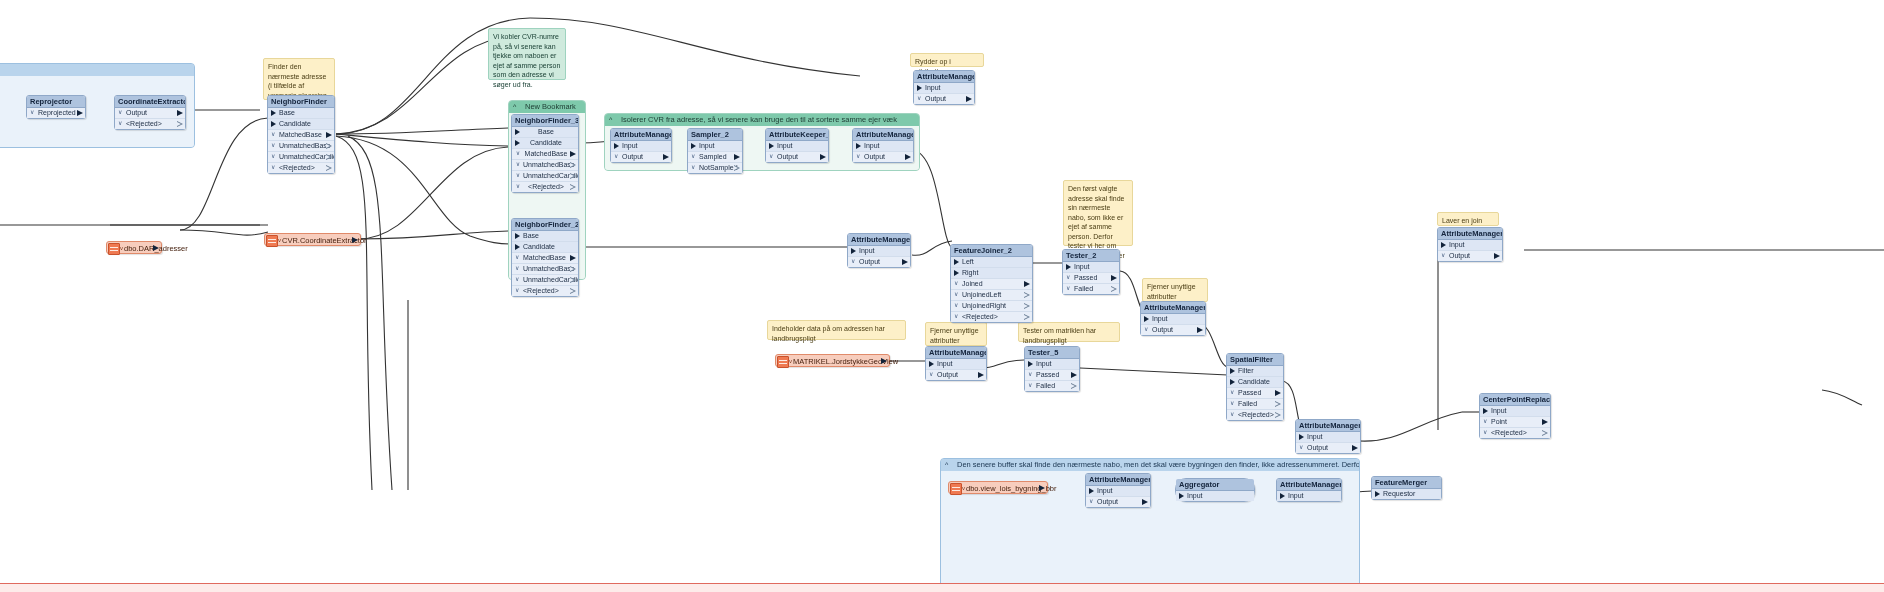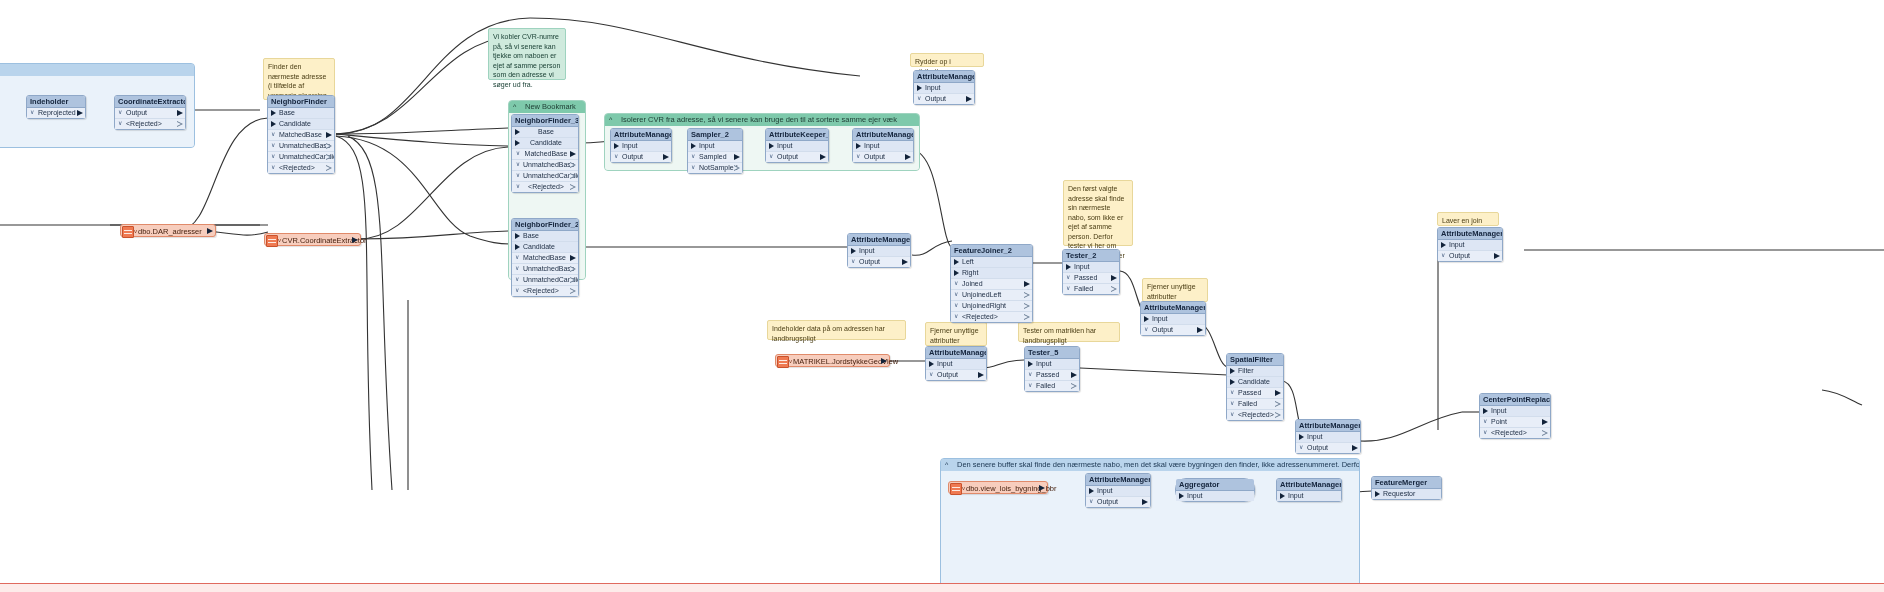"Indeholder" div.title { text: Indeholder -> Reprojector }
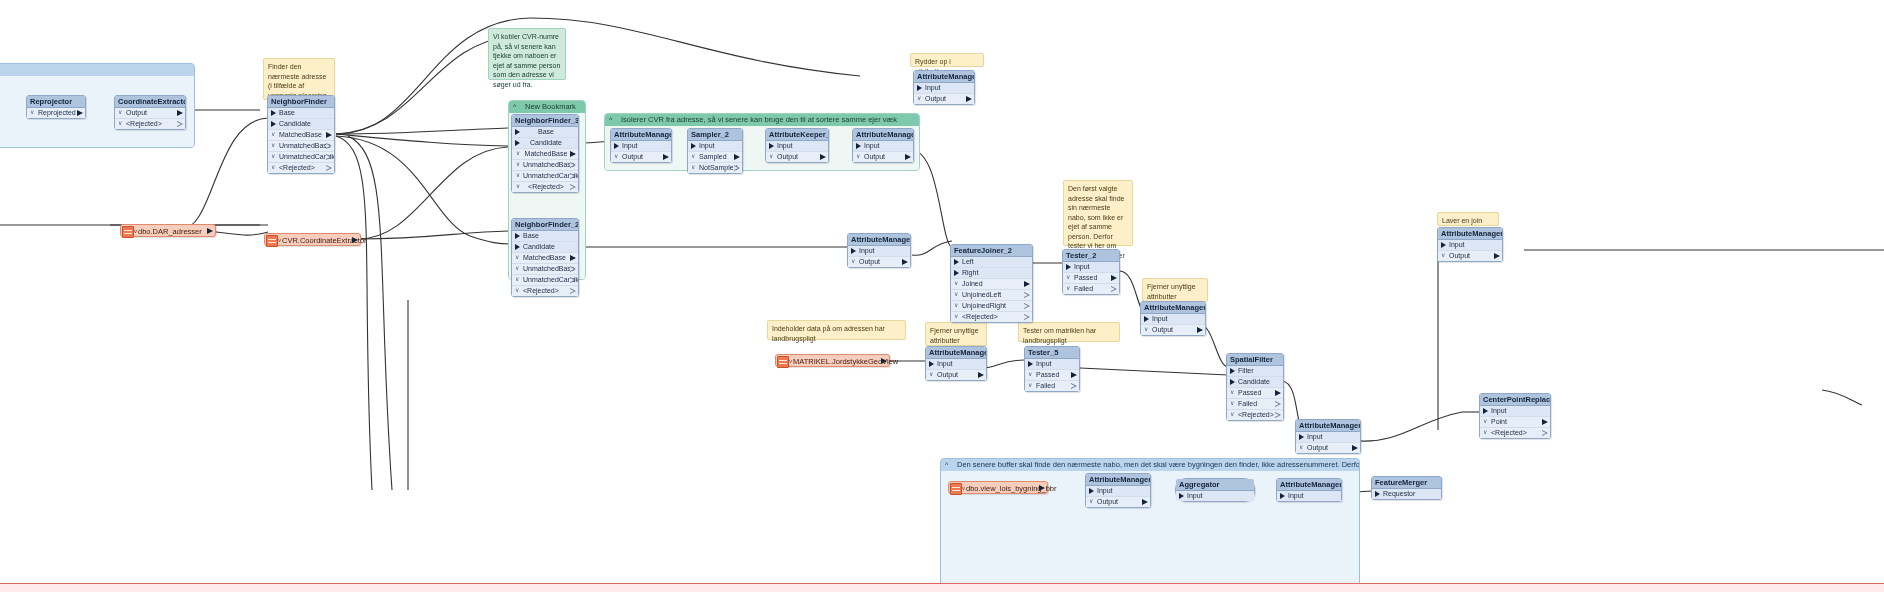"dbo.DAR_adresser" div.reader { margin-left: 14px -> none; top: 224px -> 241px; width: 96px -> 56px }
